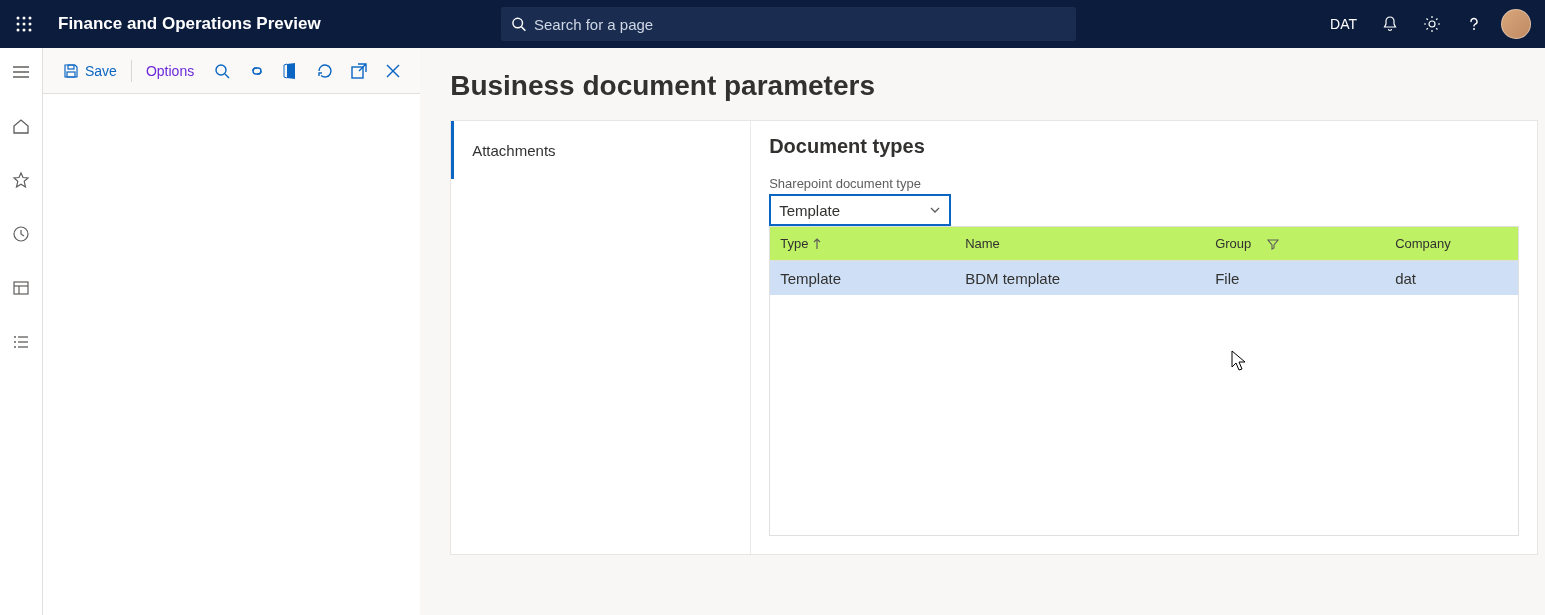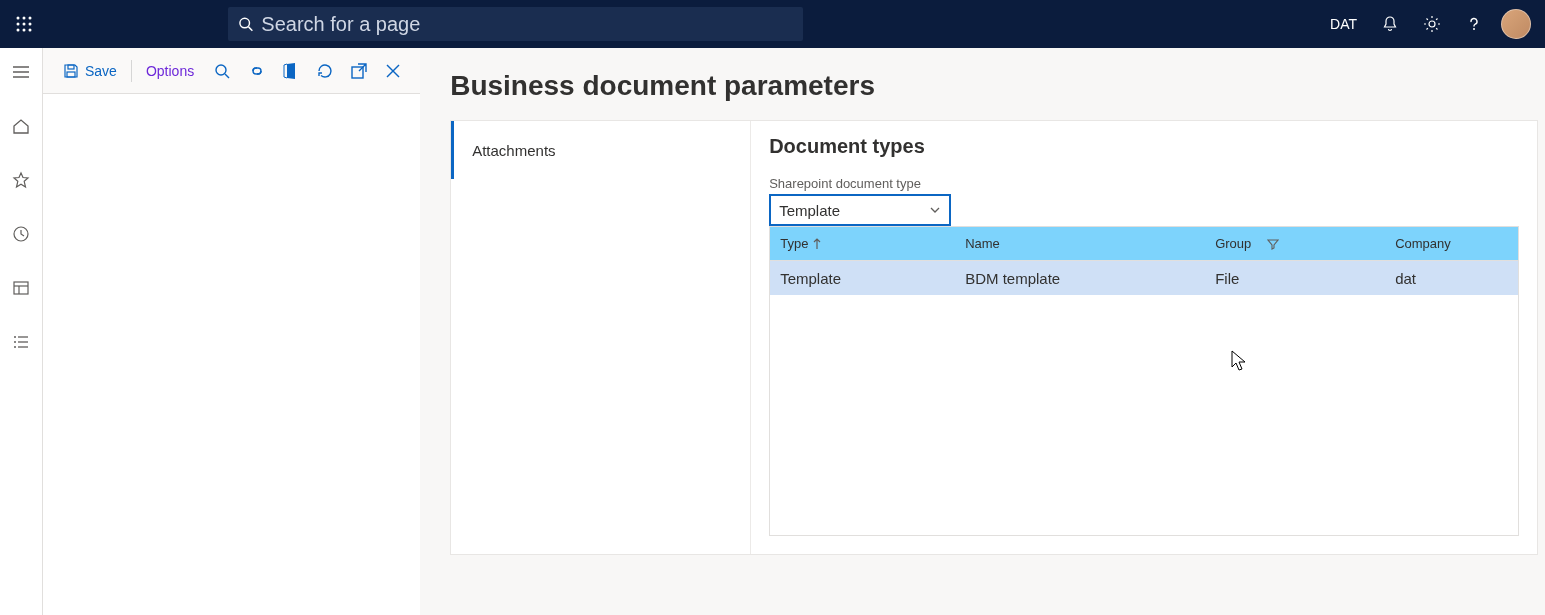"Finance and Operations Preview" div.app-title { html: none -> <div>Finance and Operations Preview</div> }
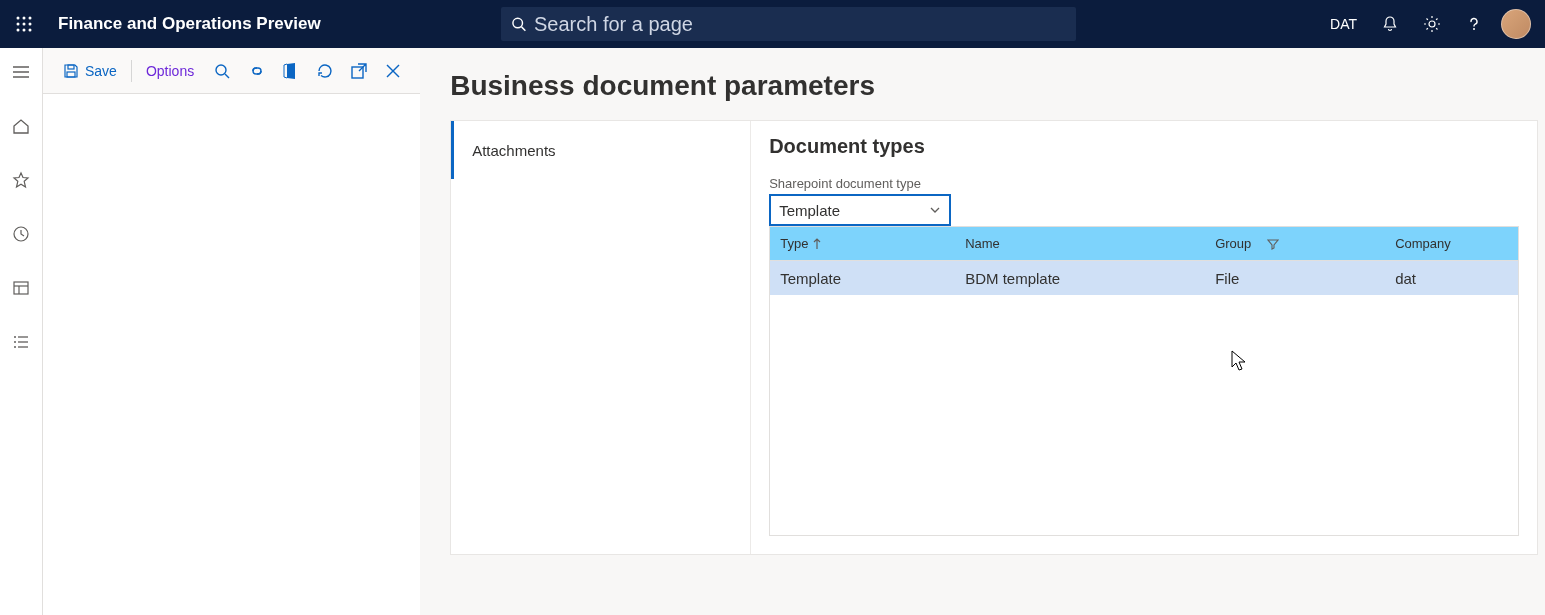"Search for a page" .searchbox input { font-size: 20px -> 15px }
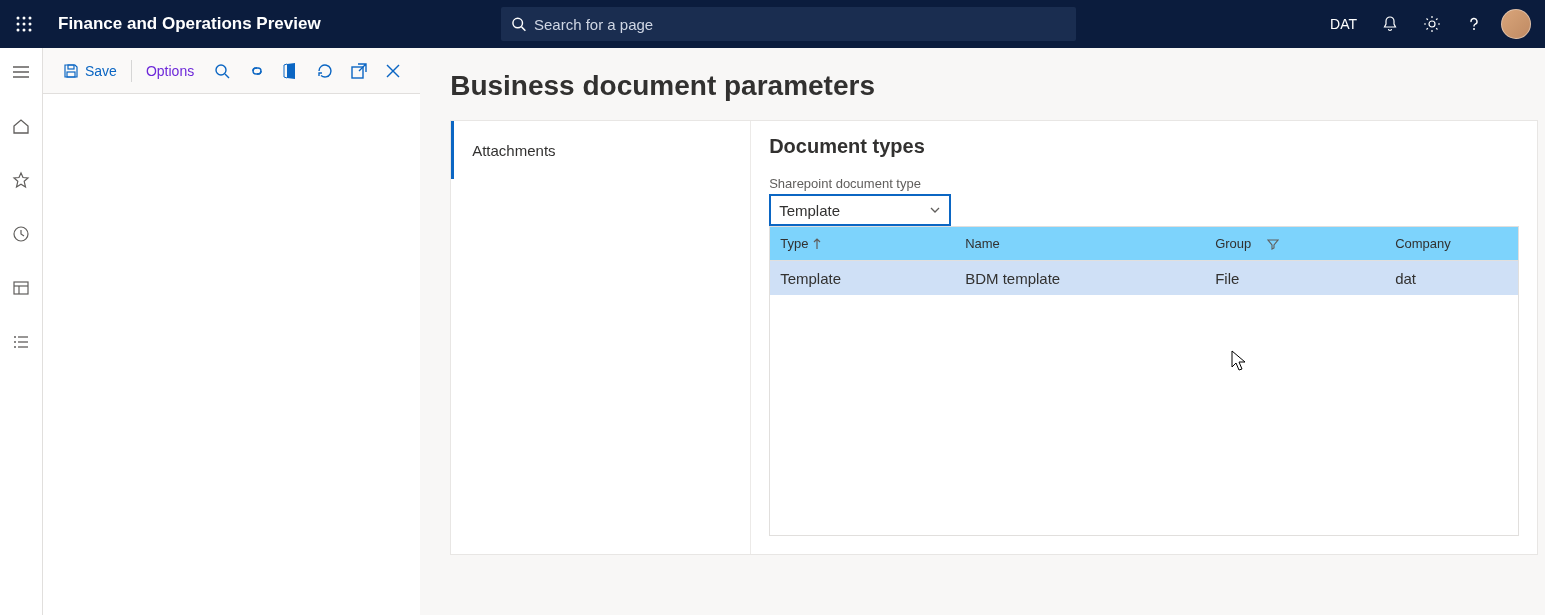"Type" .thead { background: #7dd3fc -> #bef264 }
